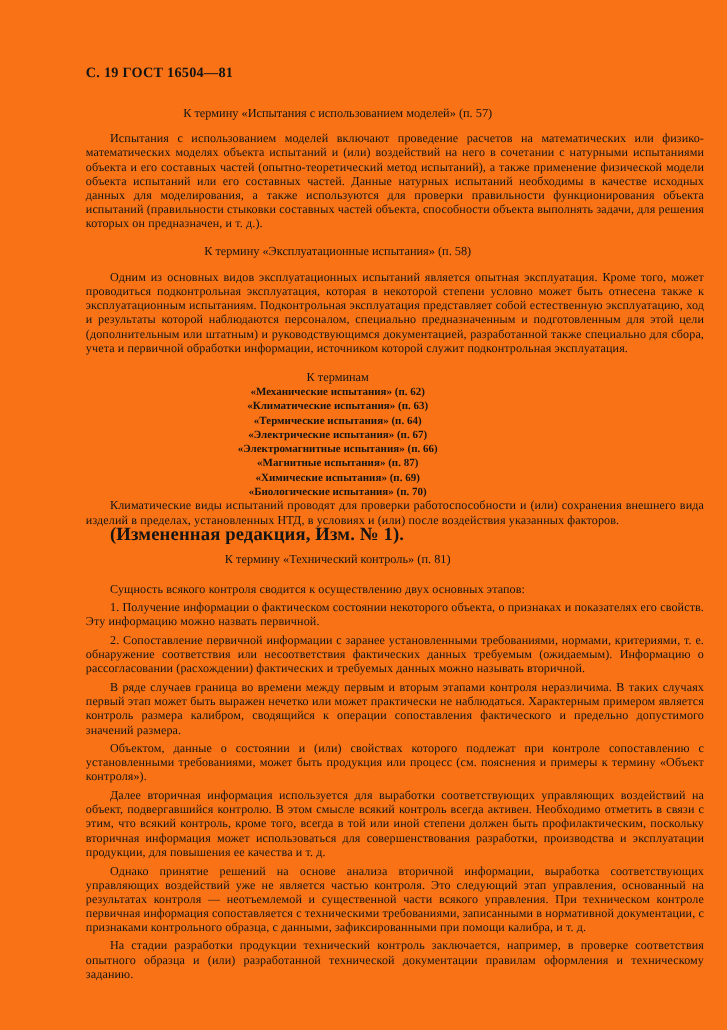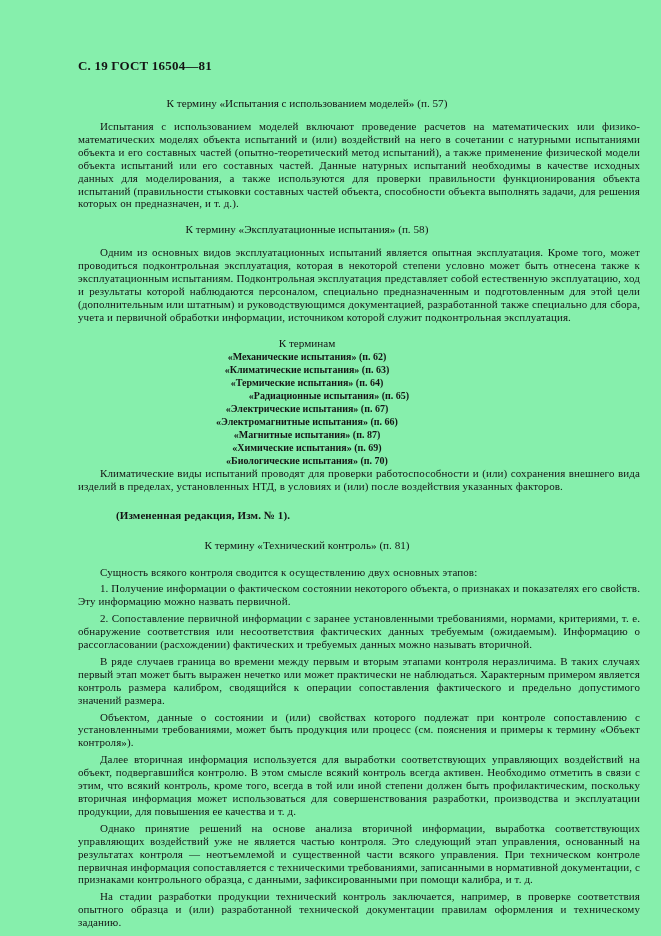"С. 19 ГОСТ 16504—81" .page { background: #86efac -> #f97316 }
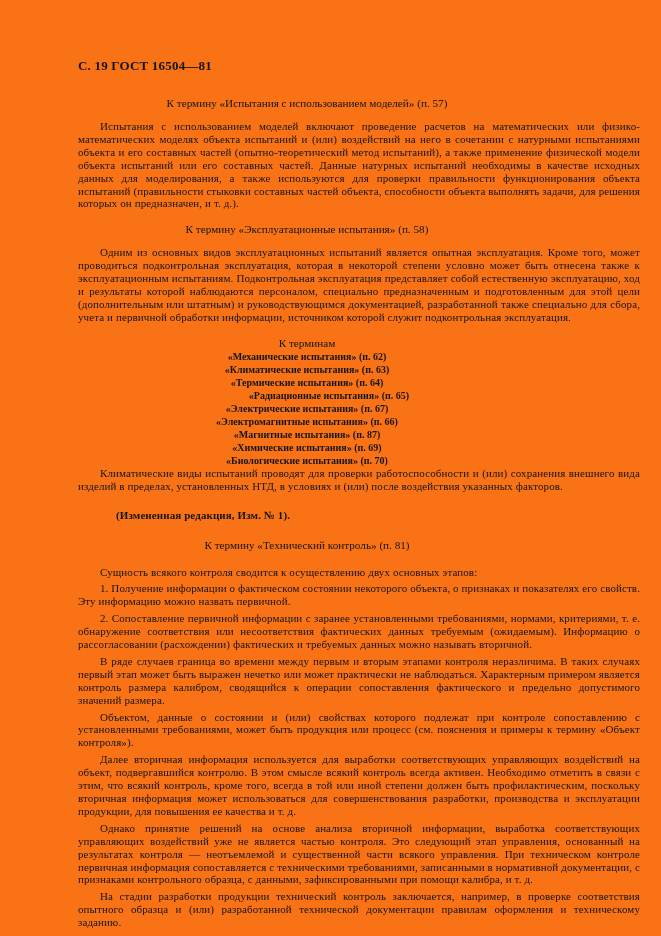"«Радиационные испытания» (п. 65)" span.term-line { html: <span>«Радиационные испытания» (п. 65)</span> -> none }
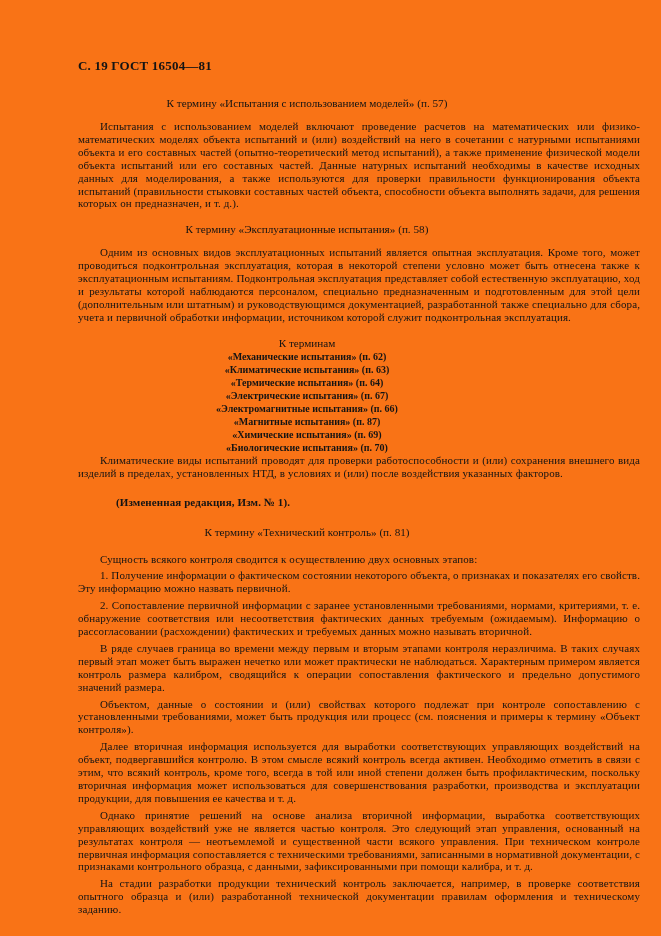"(Измененная редакция, Изм. № 1)." .revision-note { font-size: 11px -> 17px; margin: 16px -> 0 }
